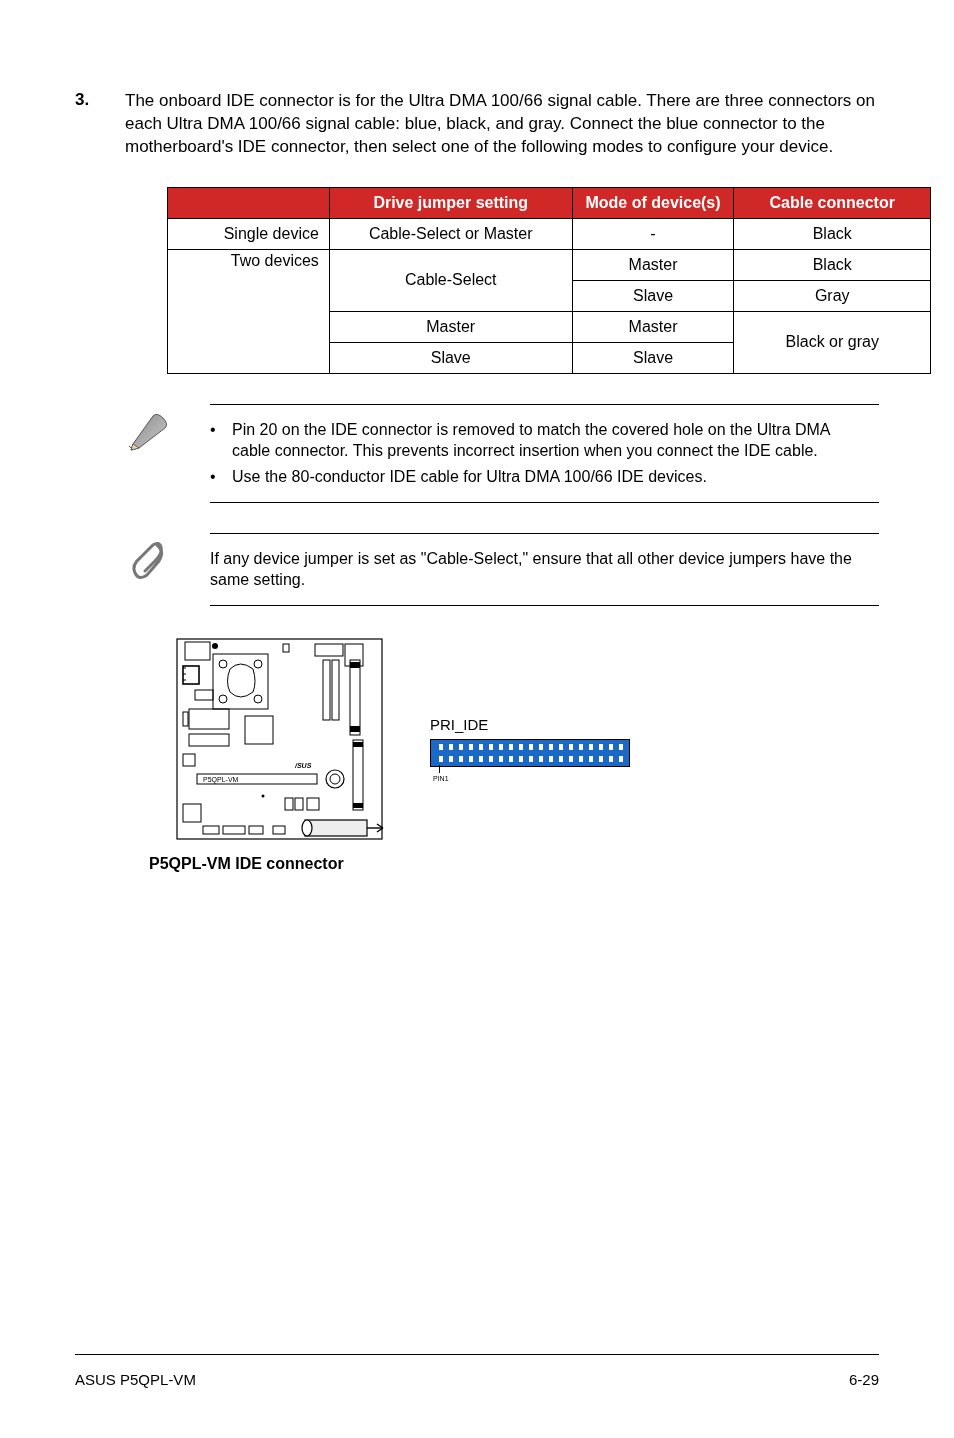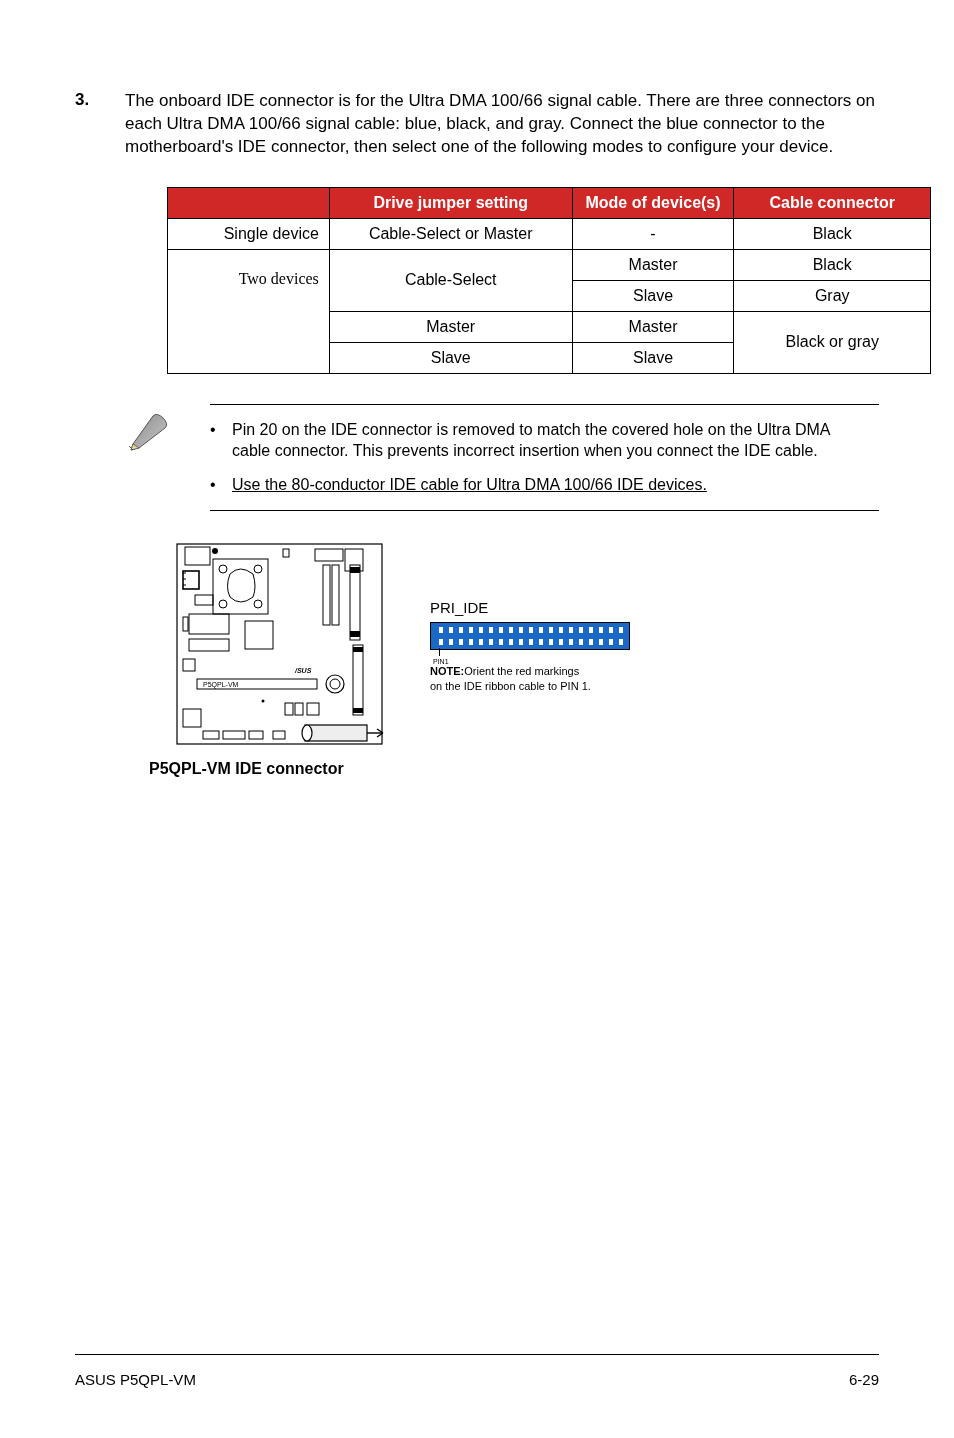"Two devices" td.left { font-family: Liberation Serif, serif -> none; padding-top: 20px -> 2px }
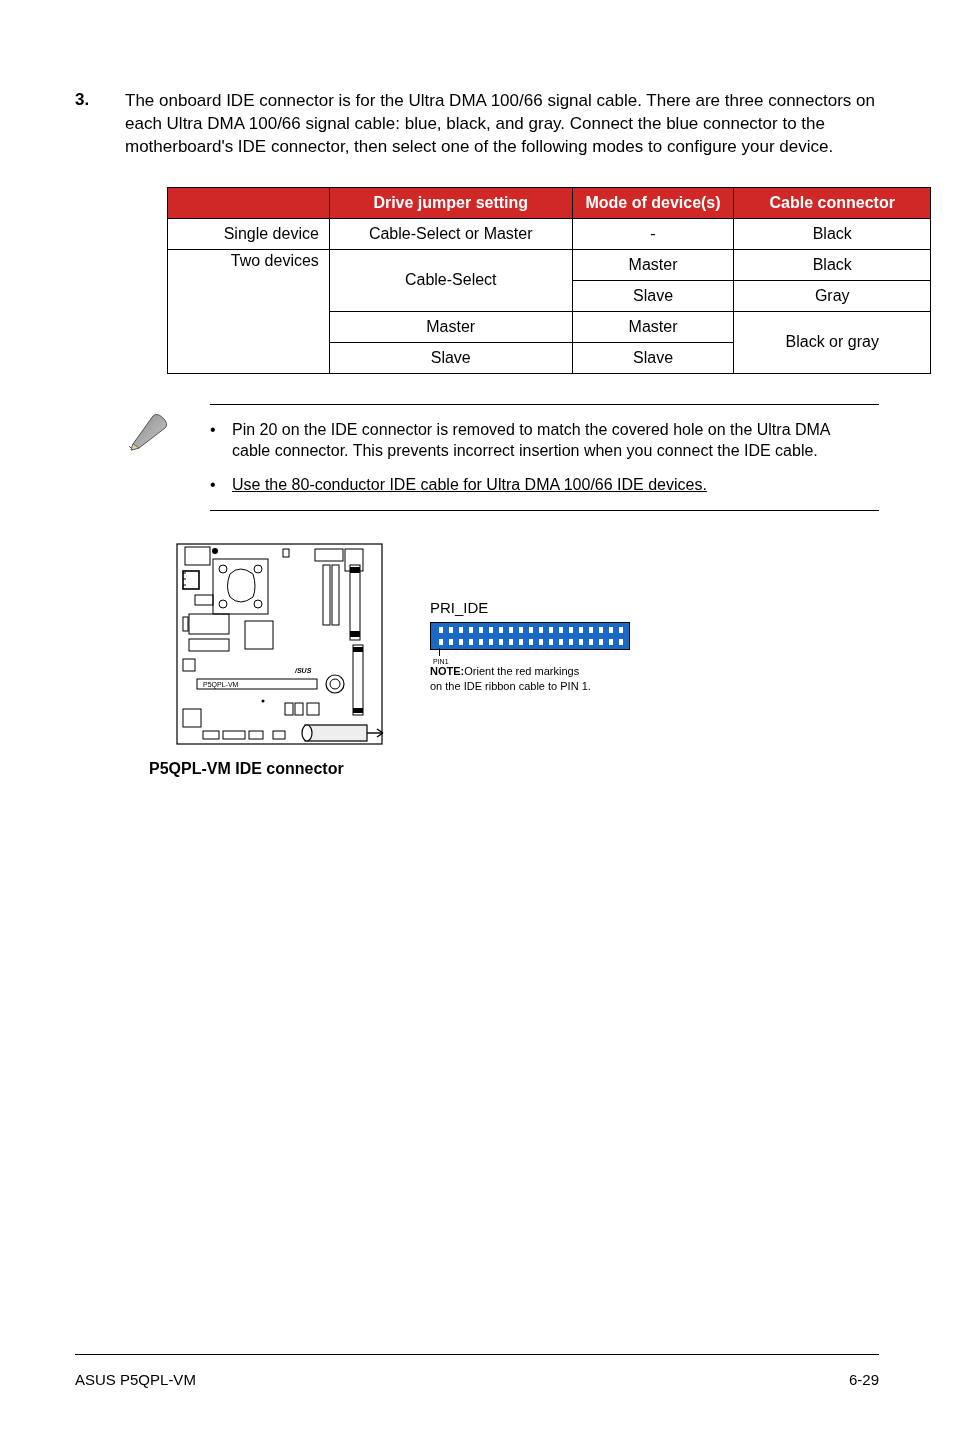"Pin 20 on the IDE" .note-content ul li { margin-bottom: 12px -> 4px }
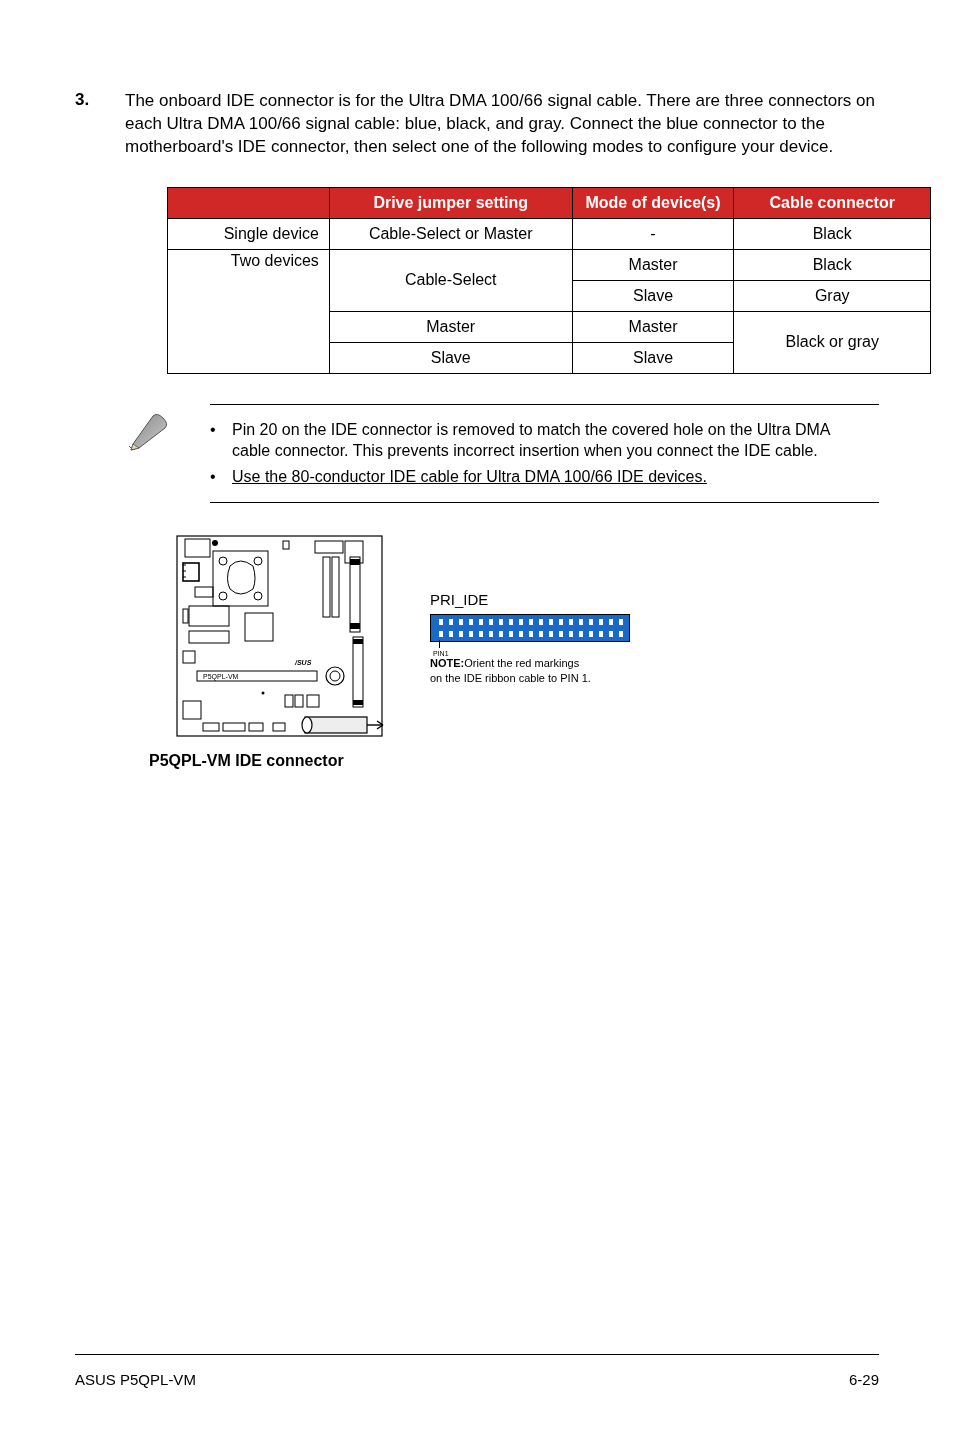"Use the 80-conductor IDE cable" .note-content ul li:last-child { text-decoration: underline -> none }
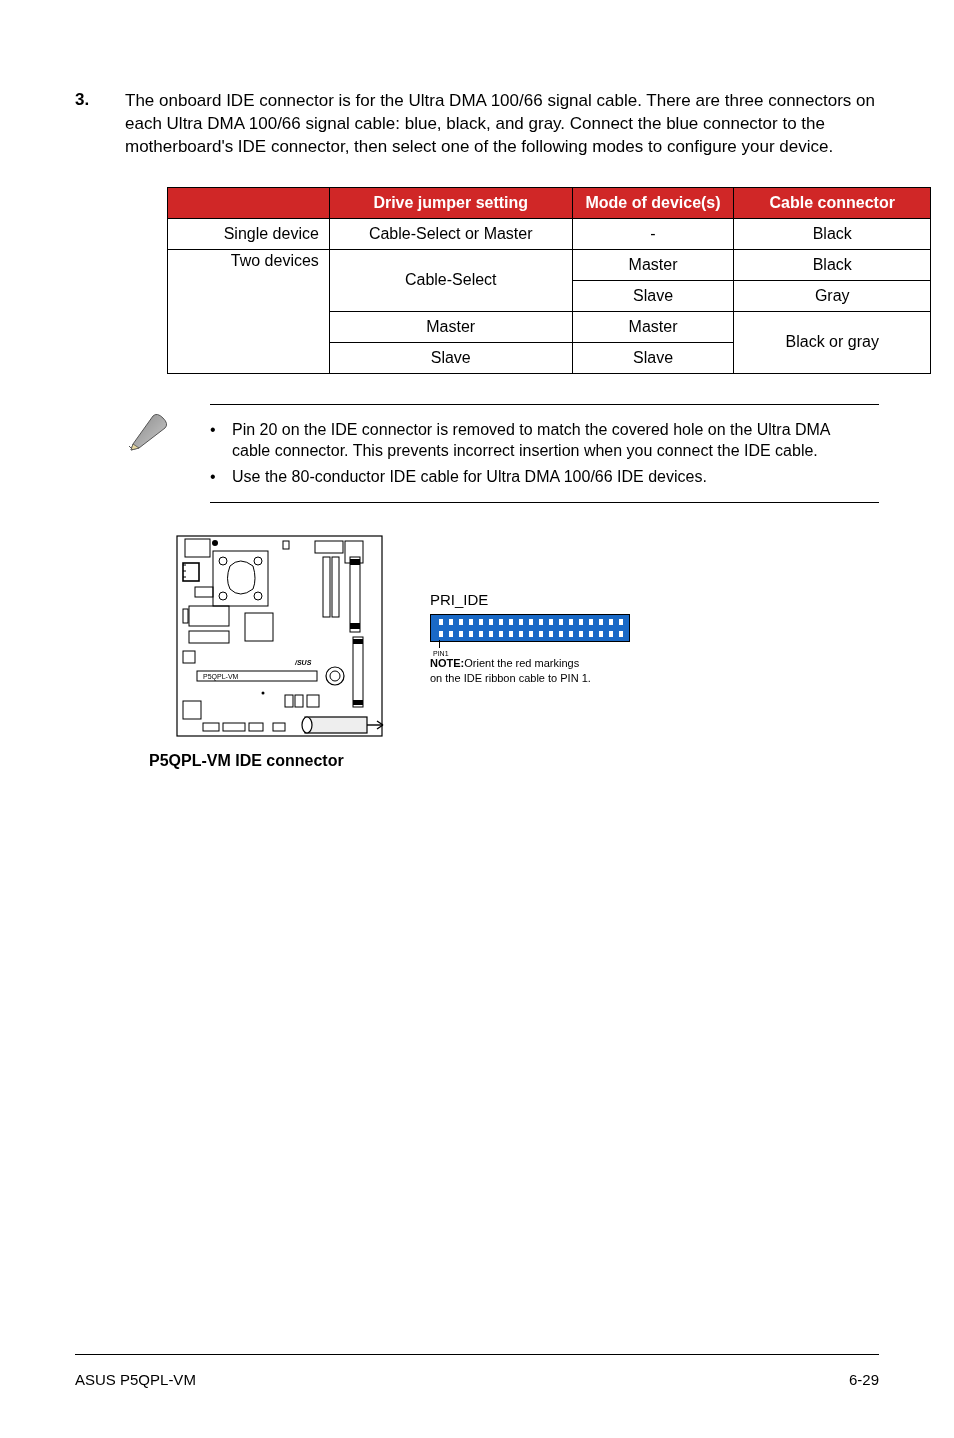"If any device jumper is" div.note-block { html: none -> <div> <div> <svg> <path></path> </svg> </div> <div>If any device jumper is set as "Cable-Select," ensure that all other device jumpers have the same setting.</div> </div> }
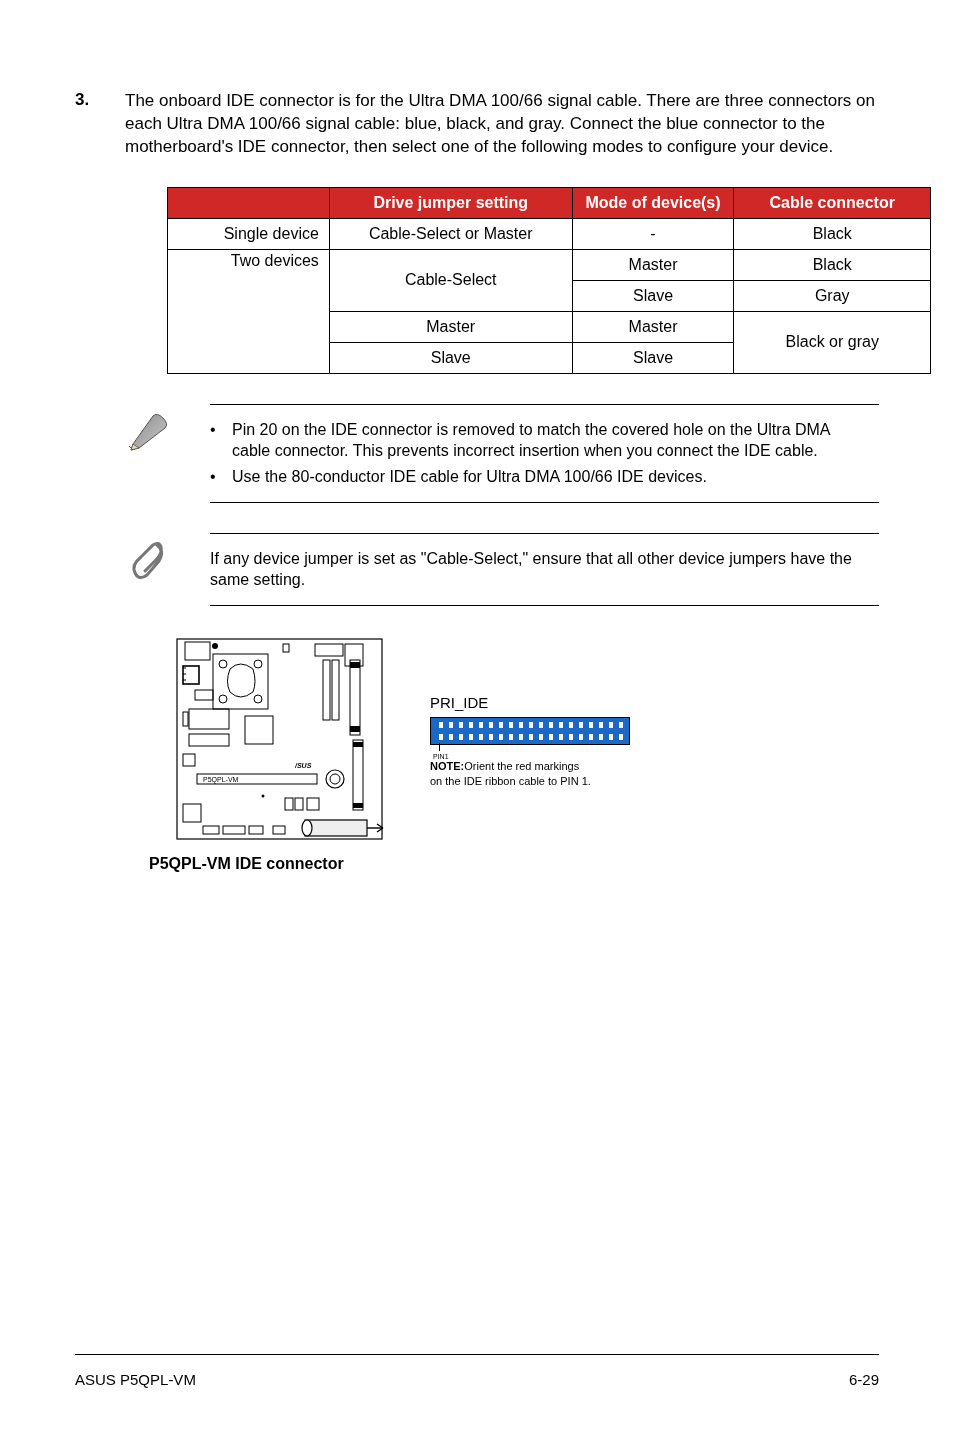"NOTE:Orient the red markings" div.ide-notetxt { html: <div> <b>NOTE:</b><span>Orient the red markings</span><br> <span>on the IDE ribbon cable to PIN 1.</span> </div> -> none }
